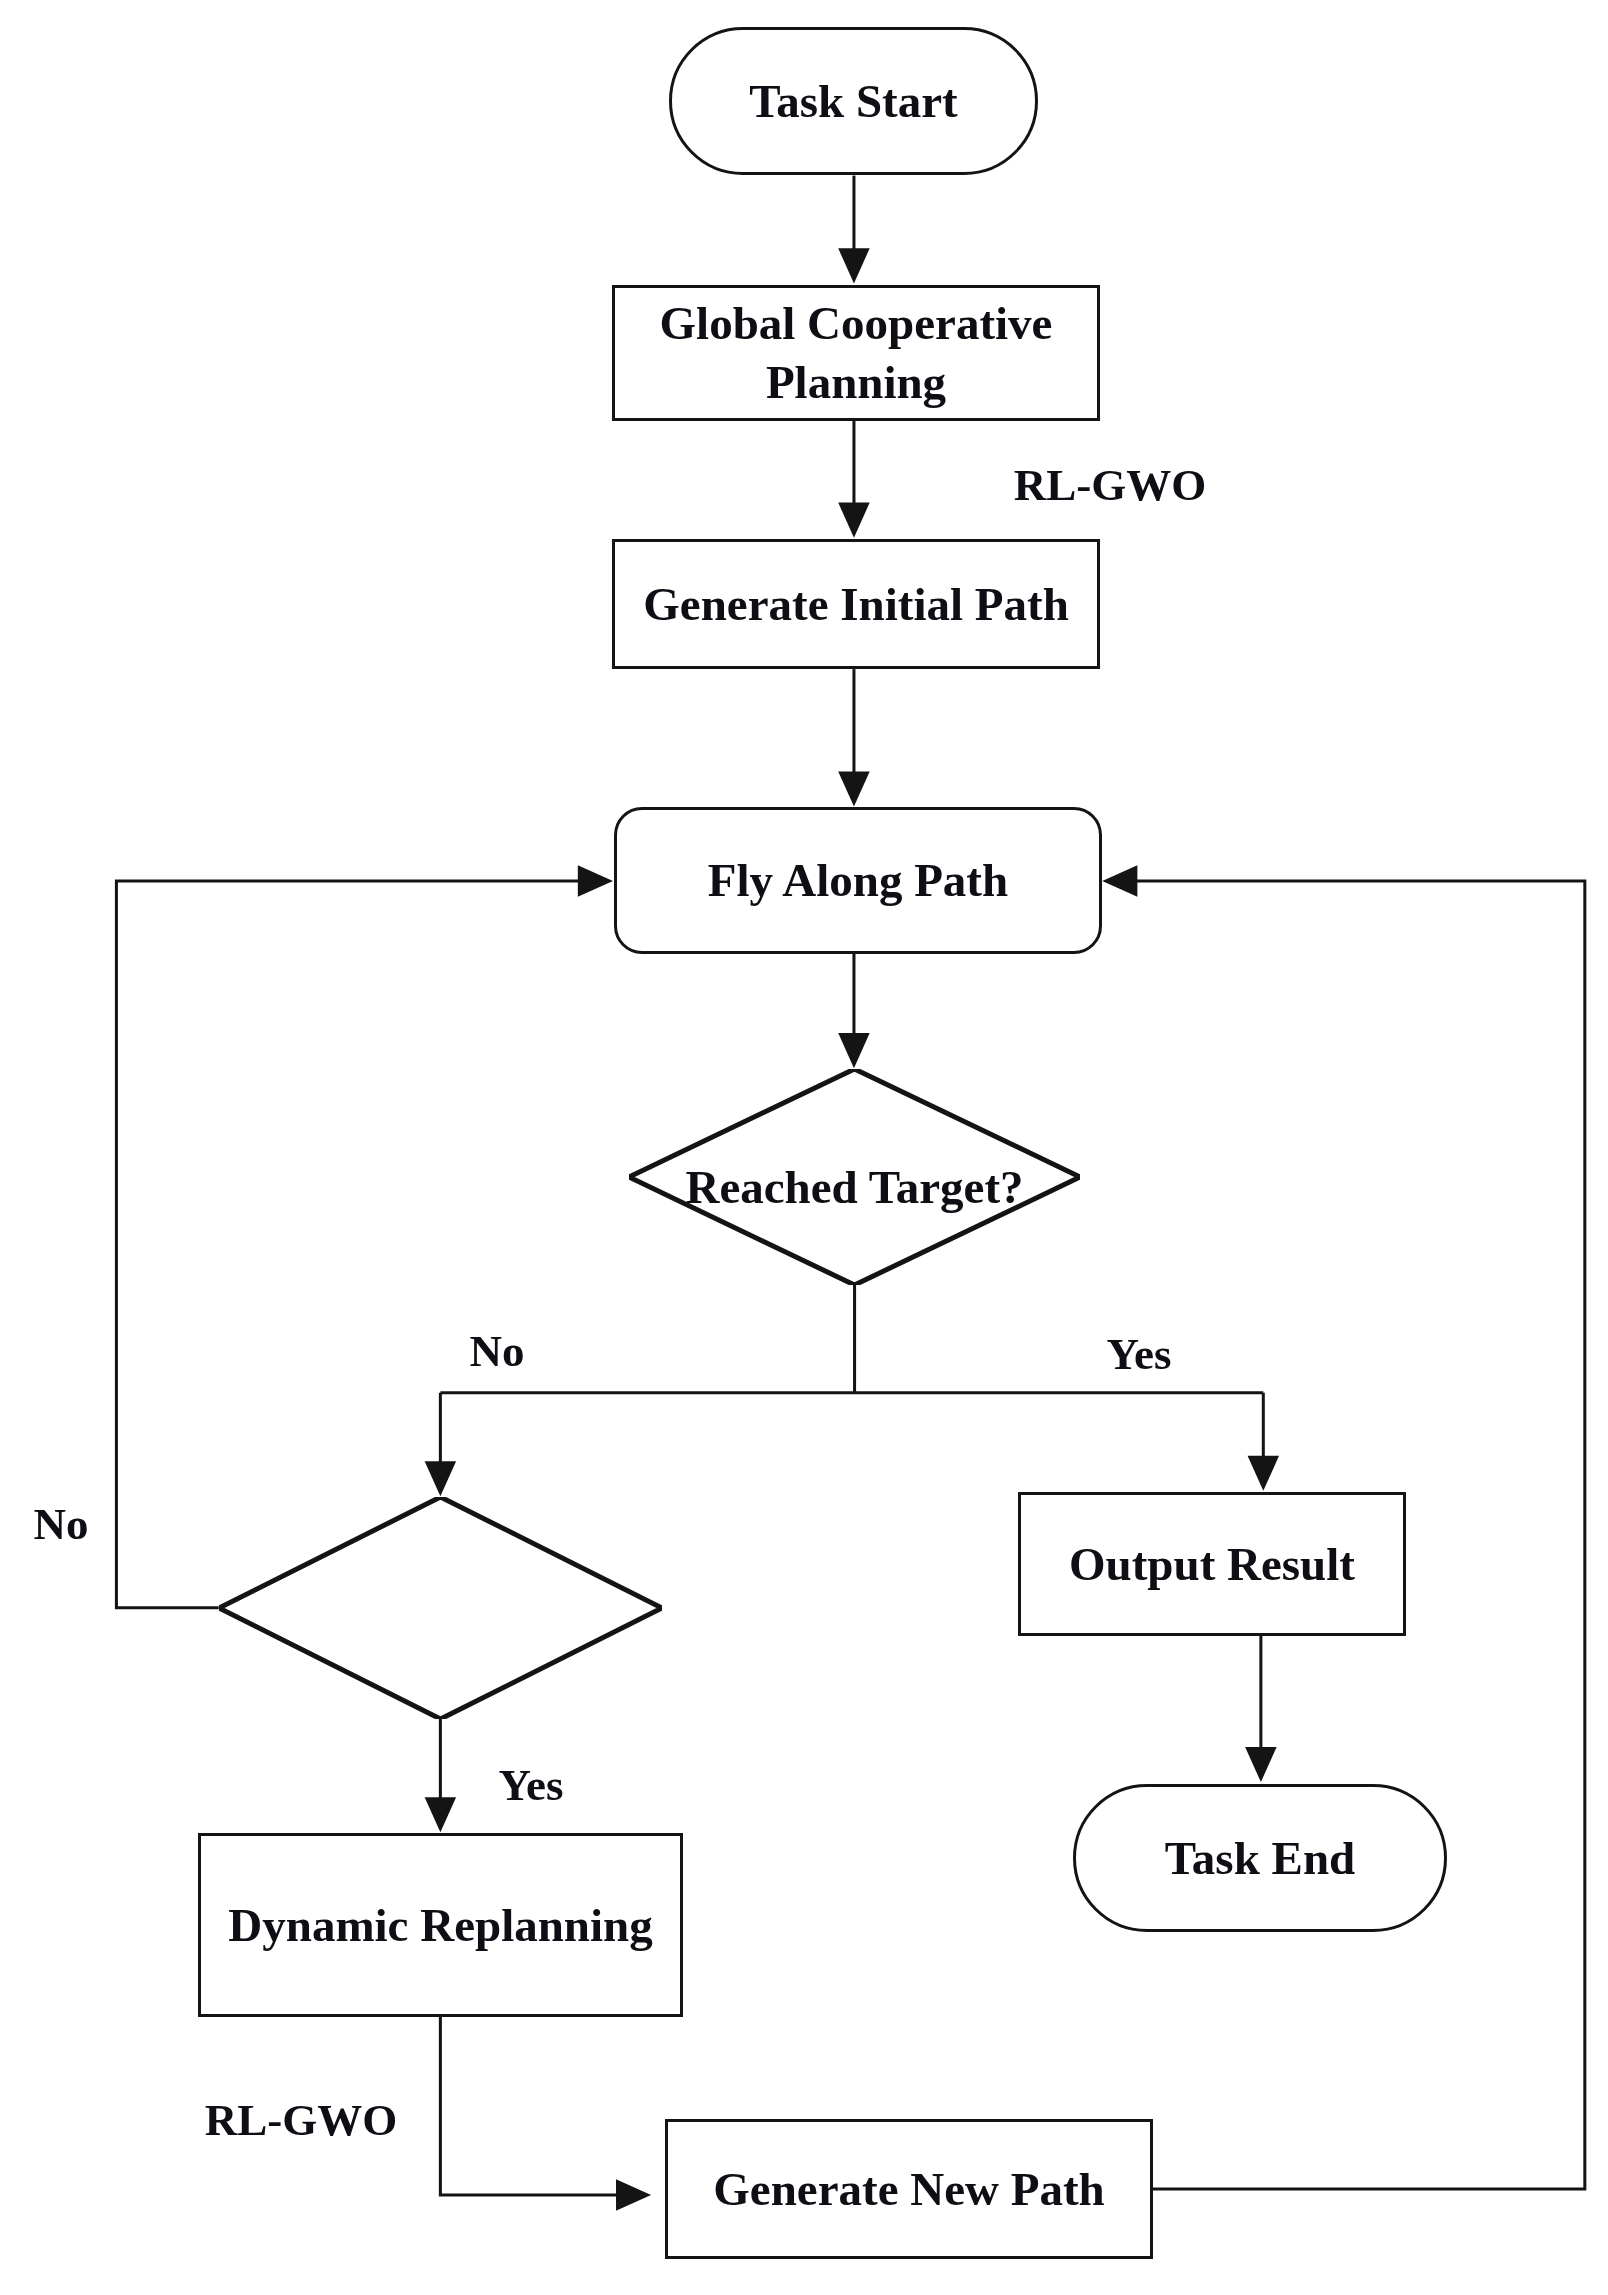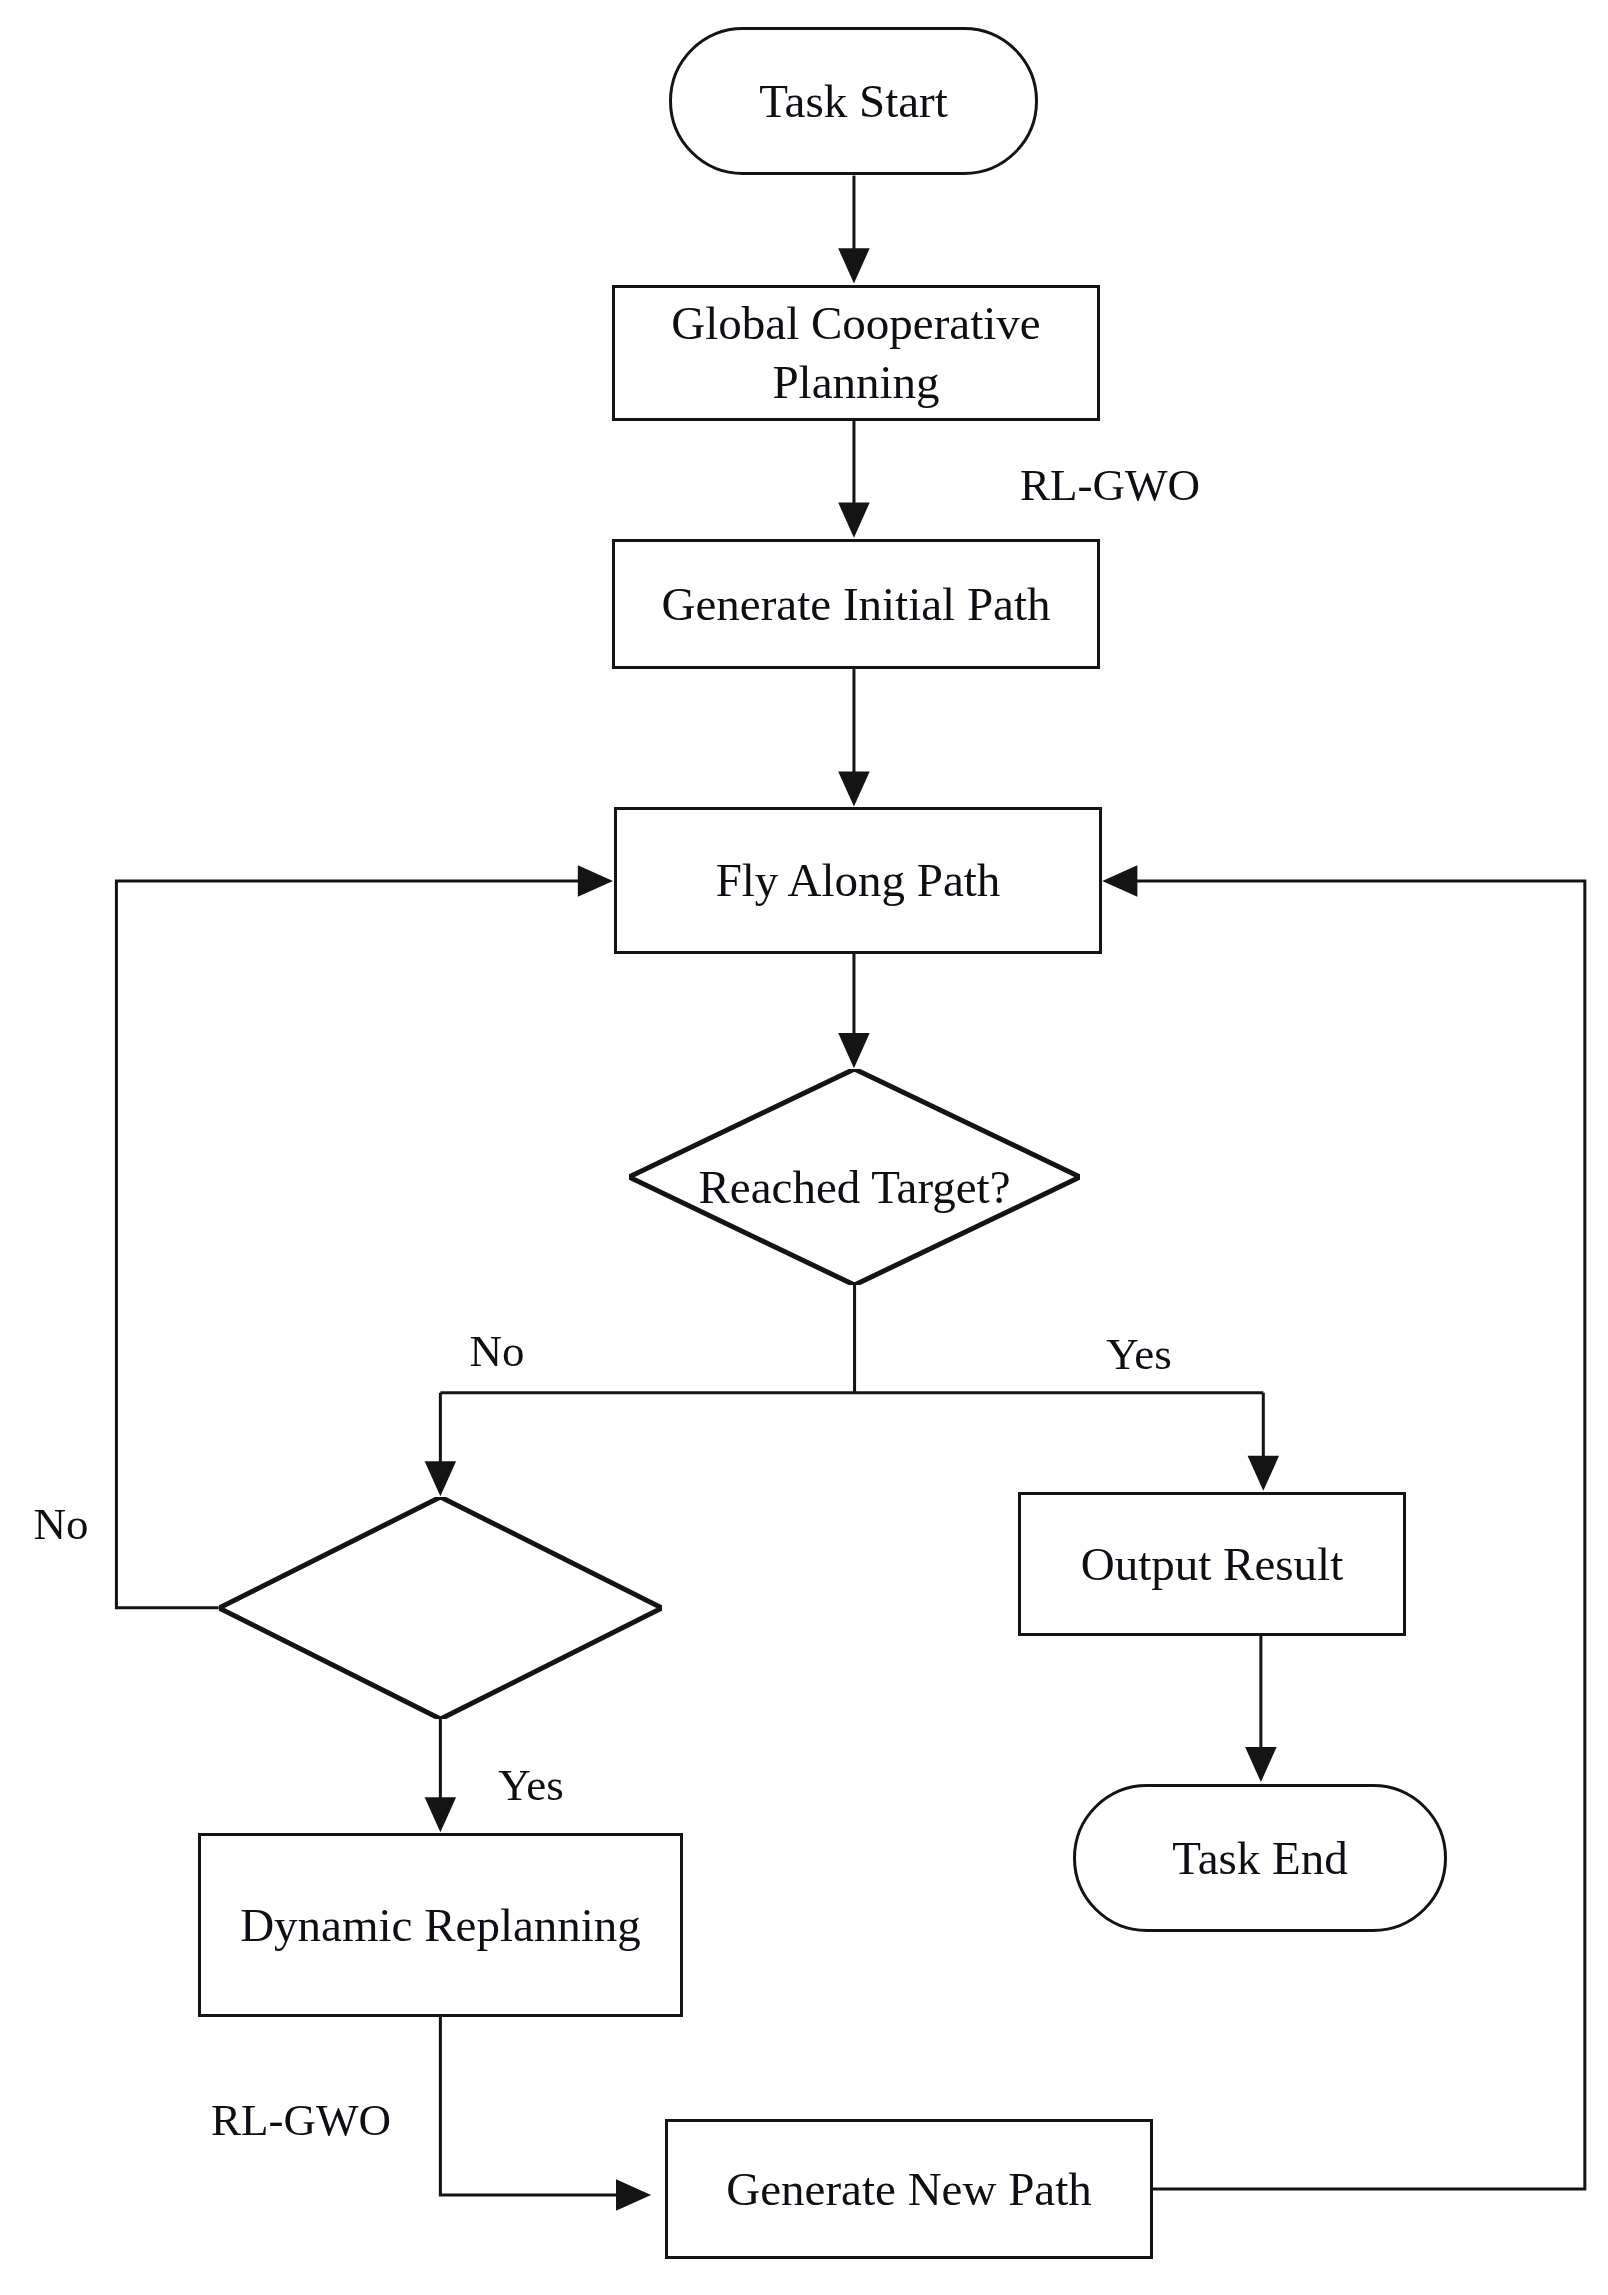"Task Start" #canvas { font-weight: none -> bold }
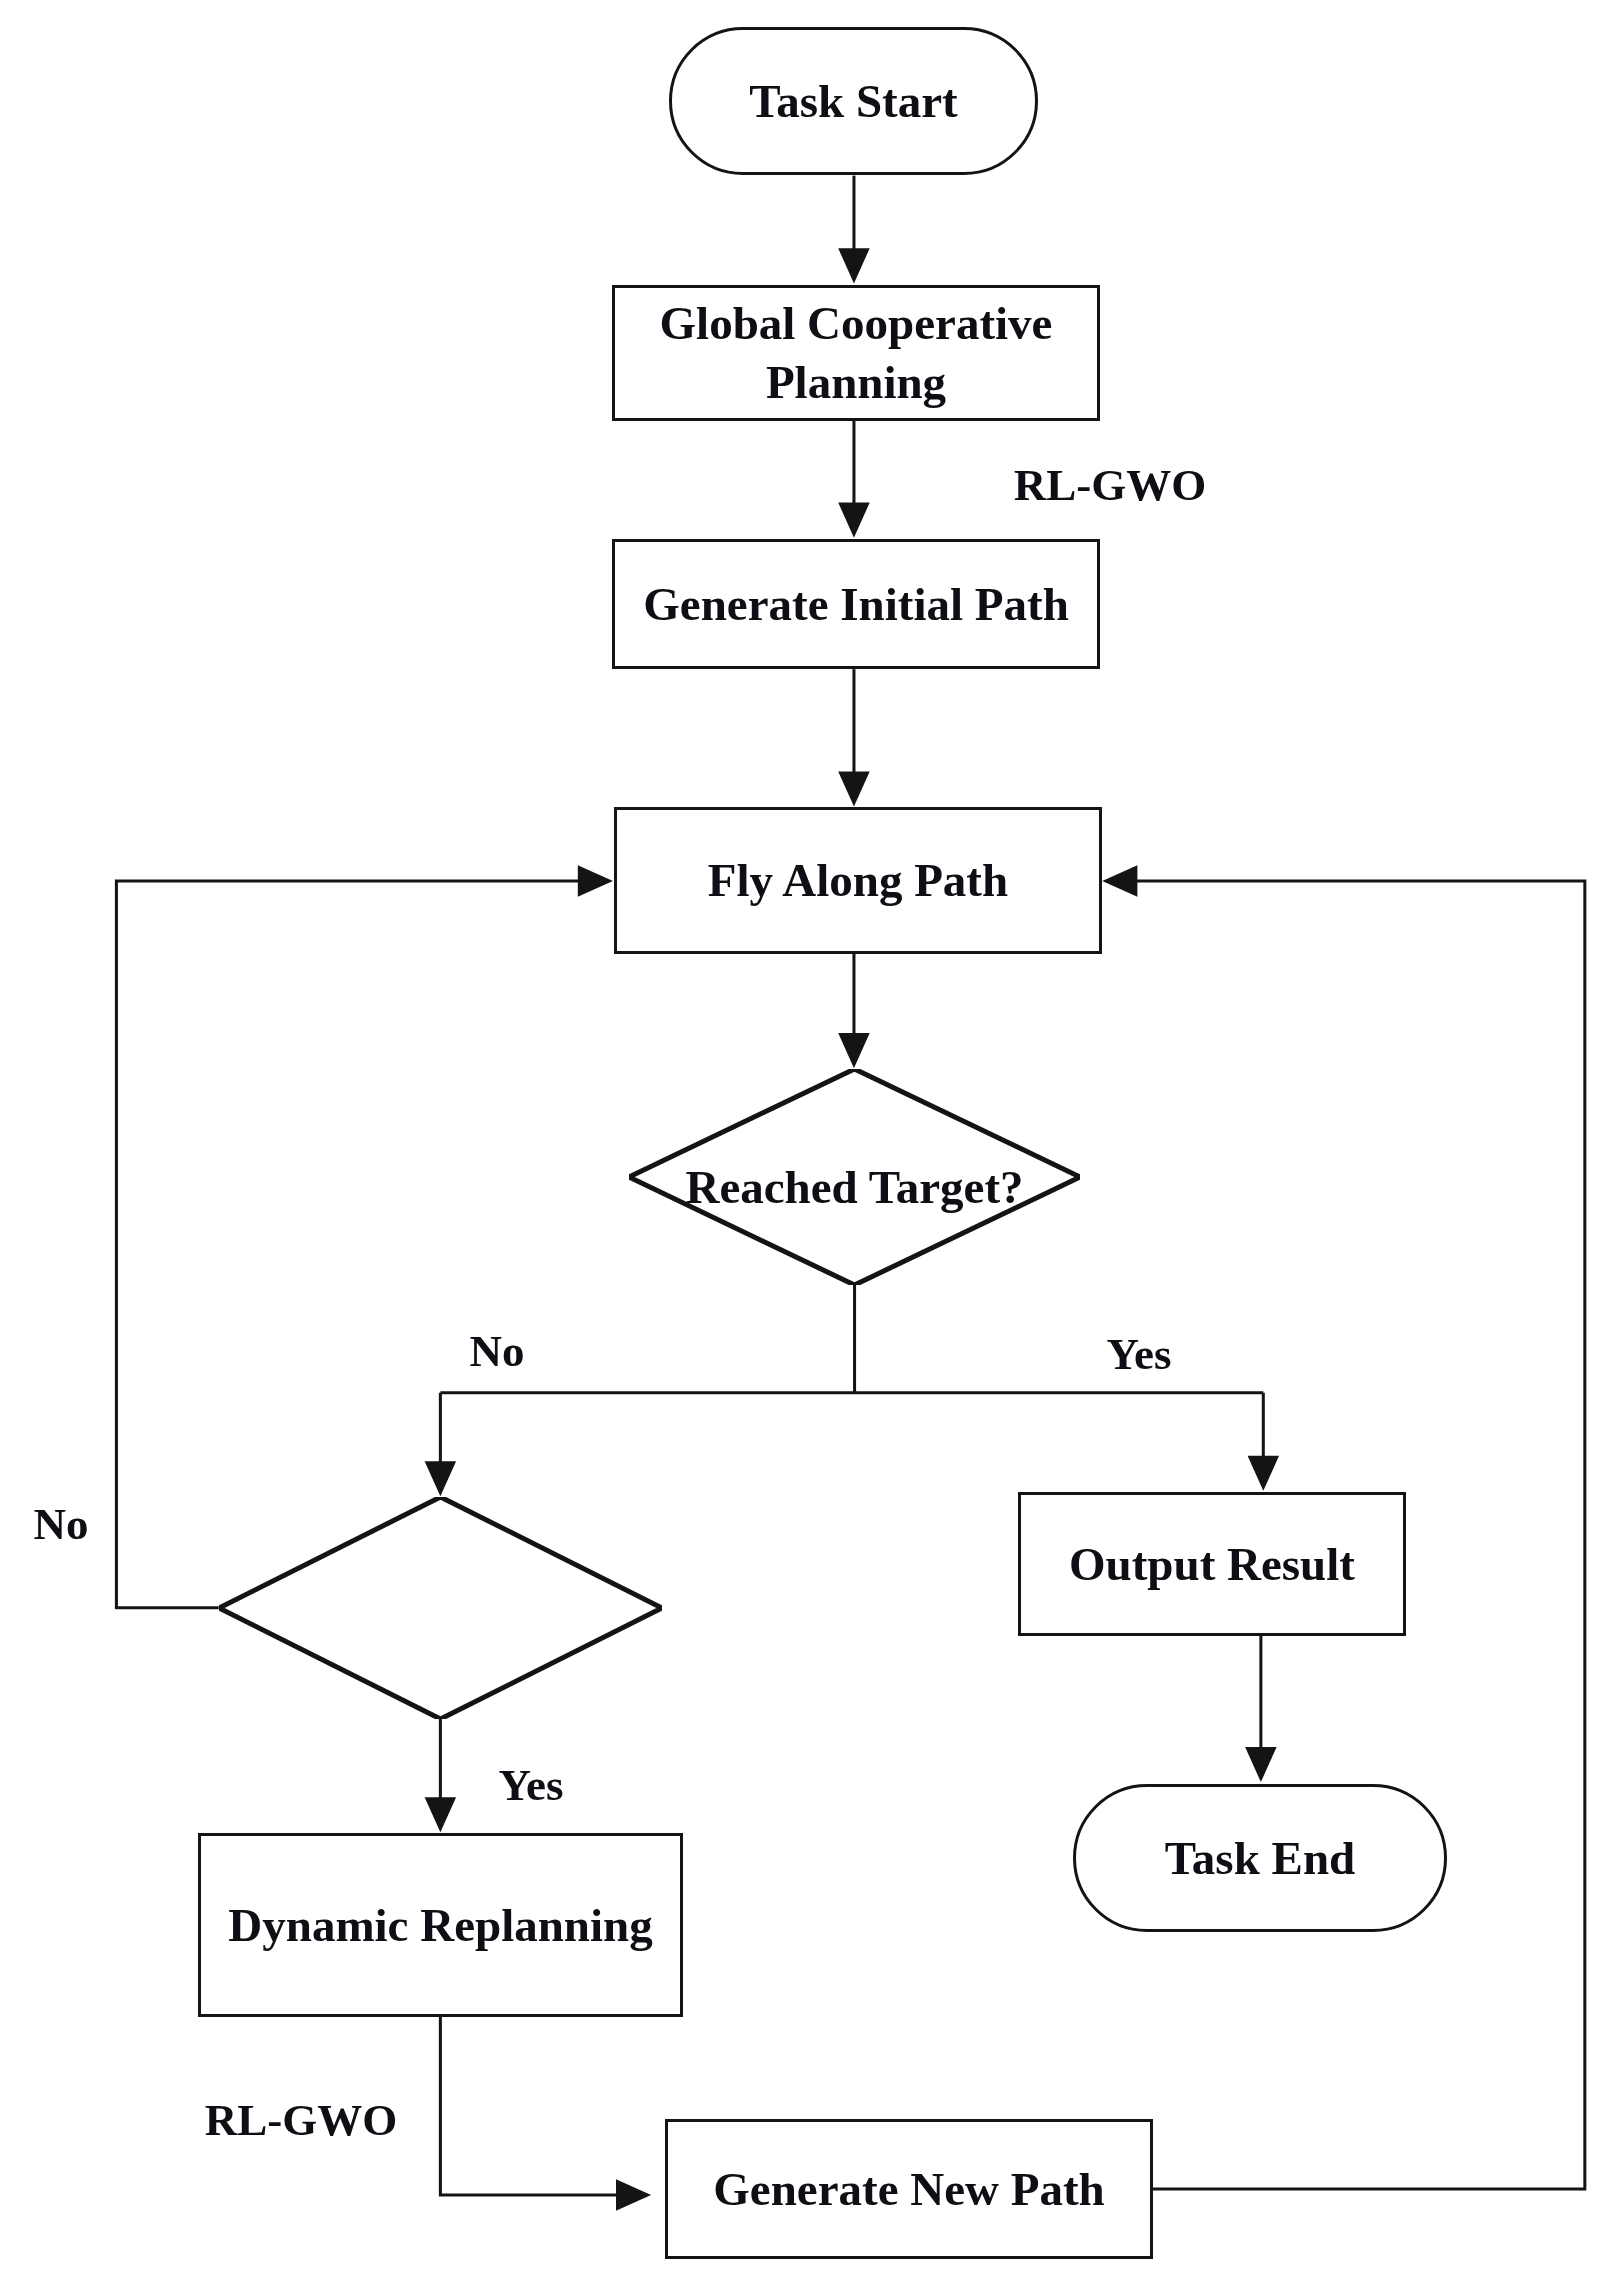"Fly Along Path" div.node { border-radius: none -> 28px }
